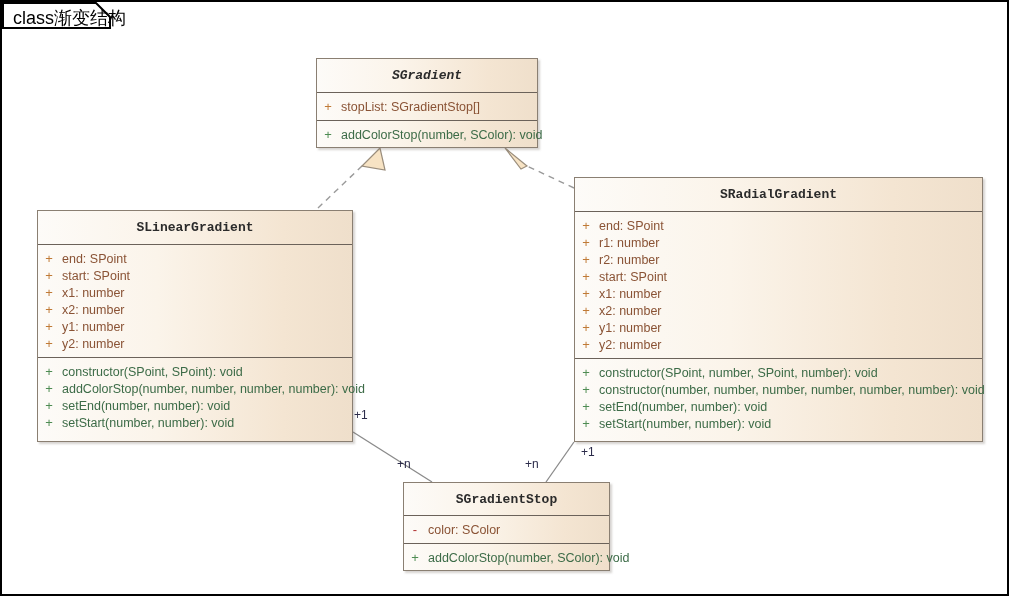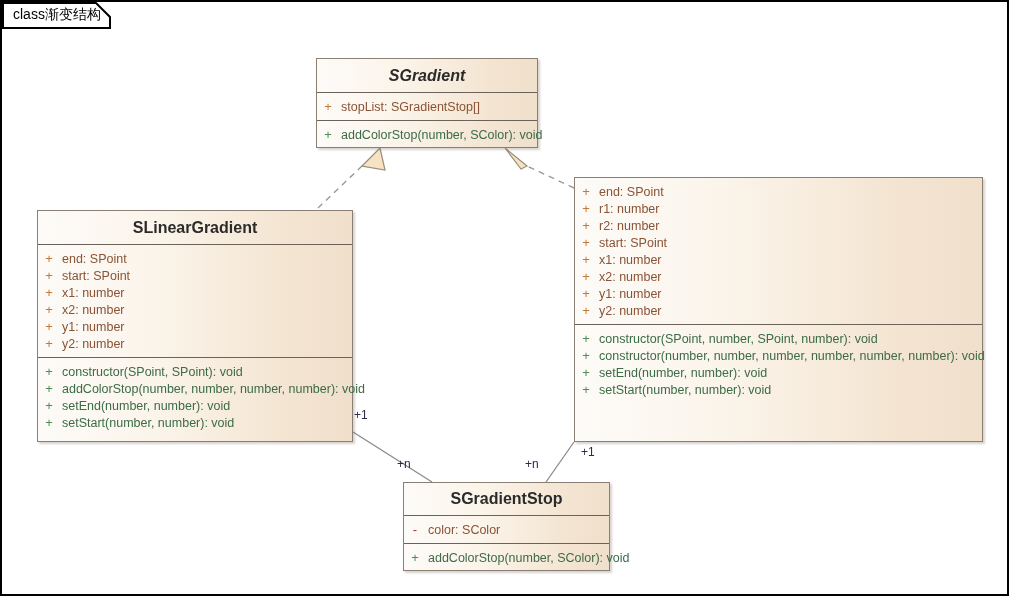"class渐变结构" #frame-tab-label { font-size: 14px -> 18px }
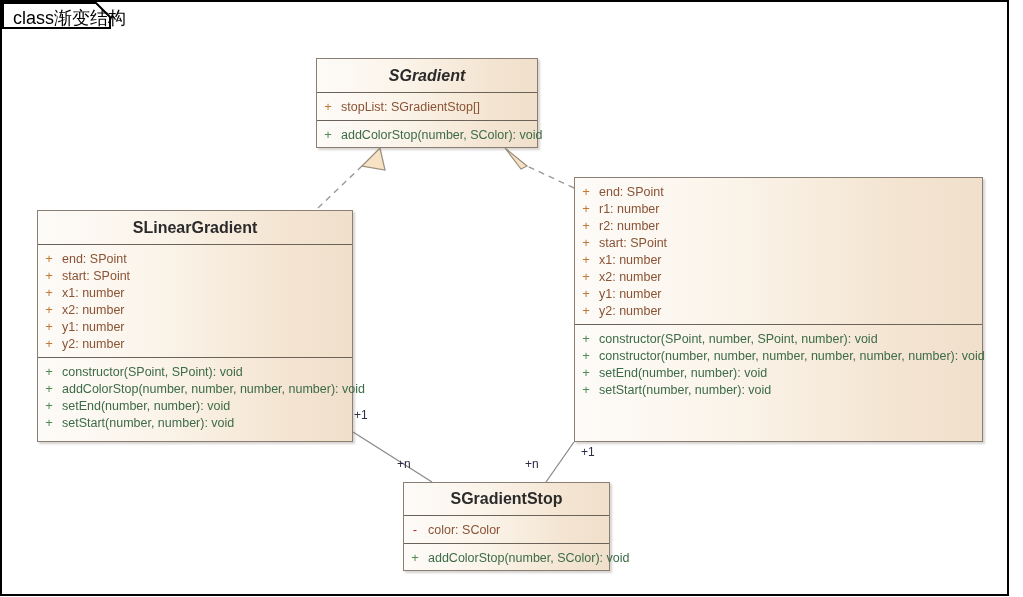"SGradient" .uml-header { font-family: Liberation Sans, sans-serif -> Liberation Mono, monospace; font-size: 16px -> 13px }
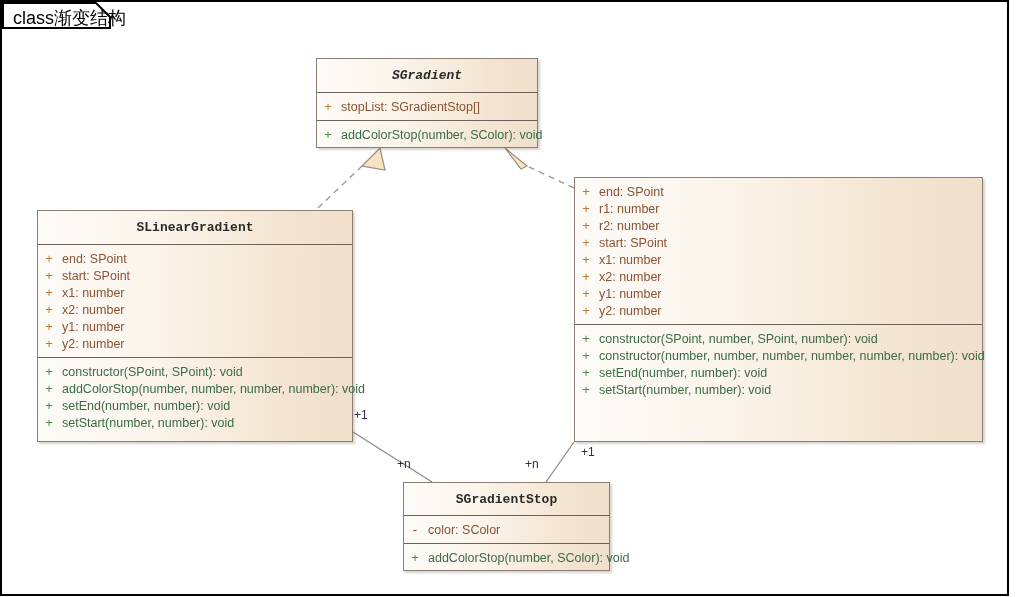"SRadialGradient" div.uml-header { html: none -> <div>SRadialGradient</div> }
